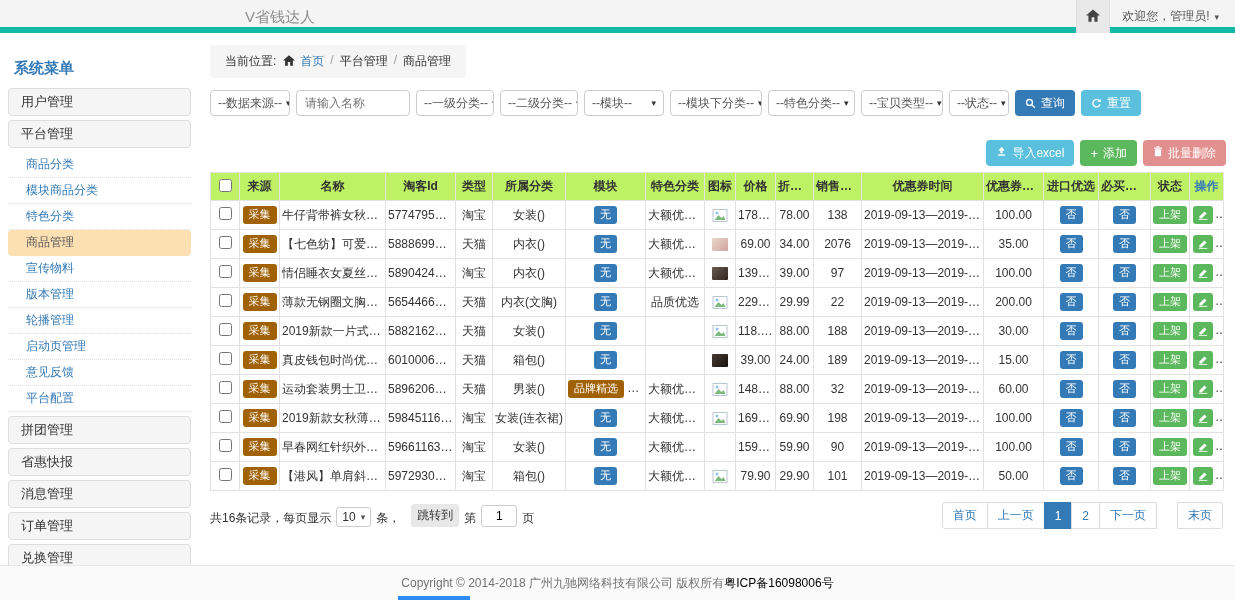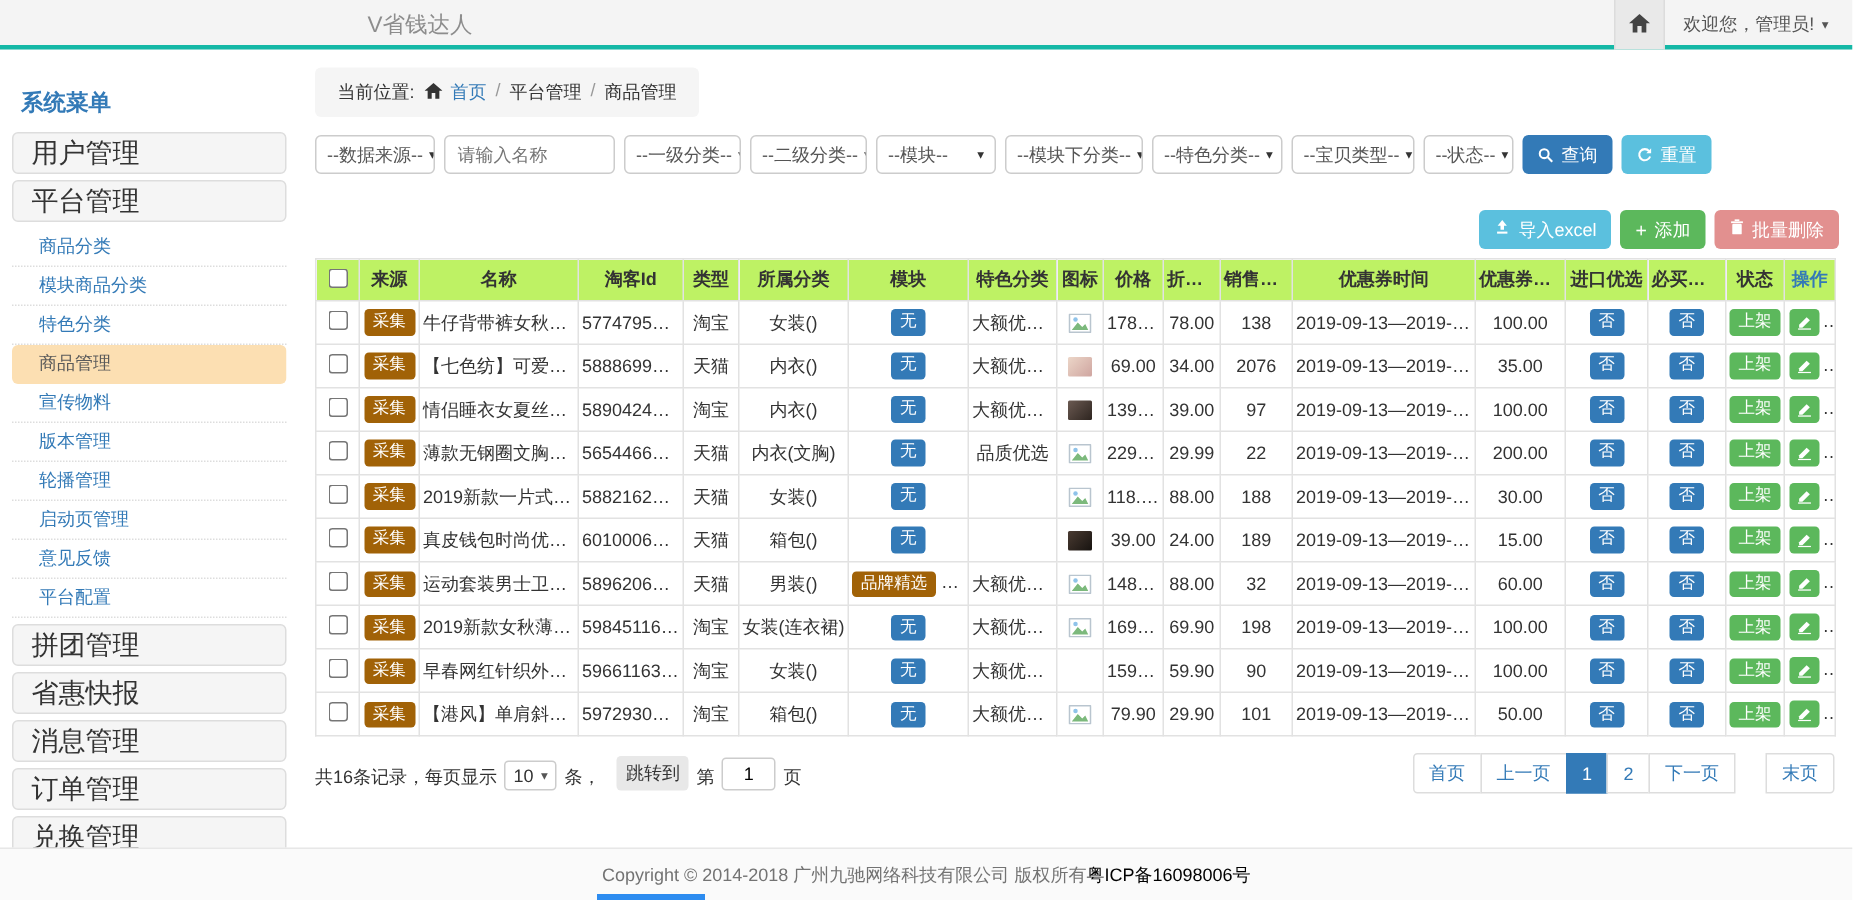"V省钱达人" .topbar { border-bottom: 3px solid #14b8a6 -> 6px solid #14b8a6 }
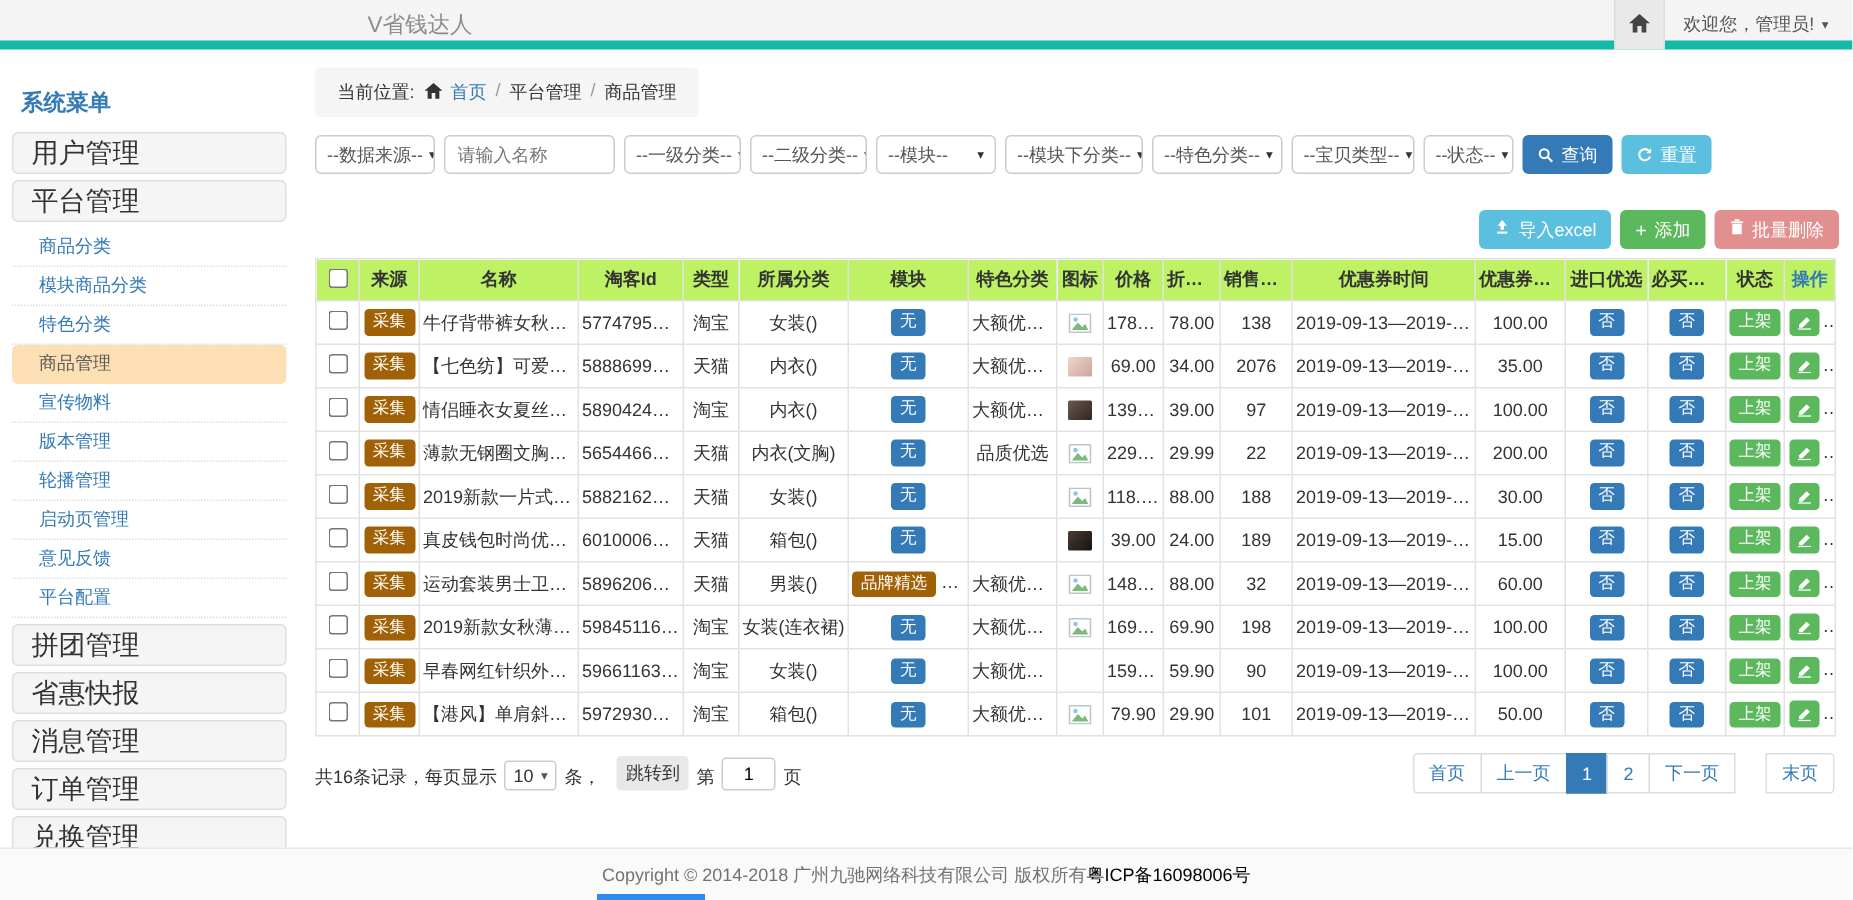"用户管理" .menu-header { font-size: 18px -> 13px }
